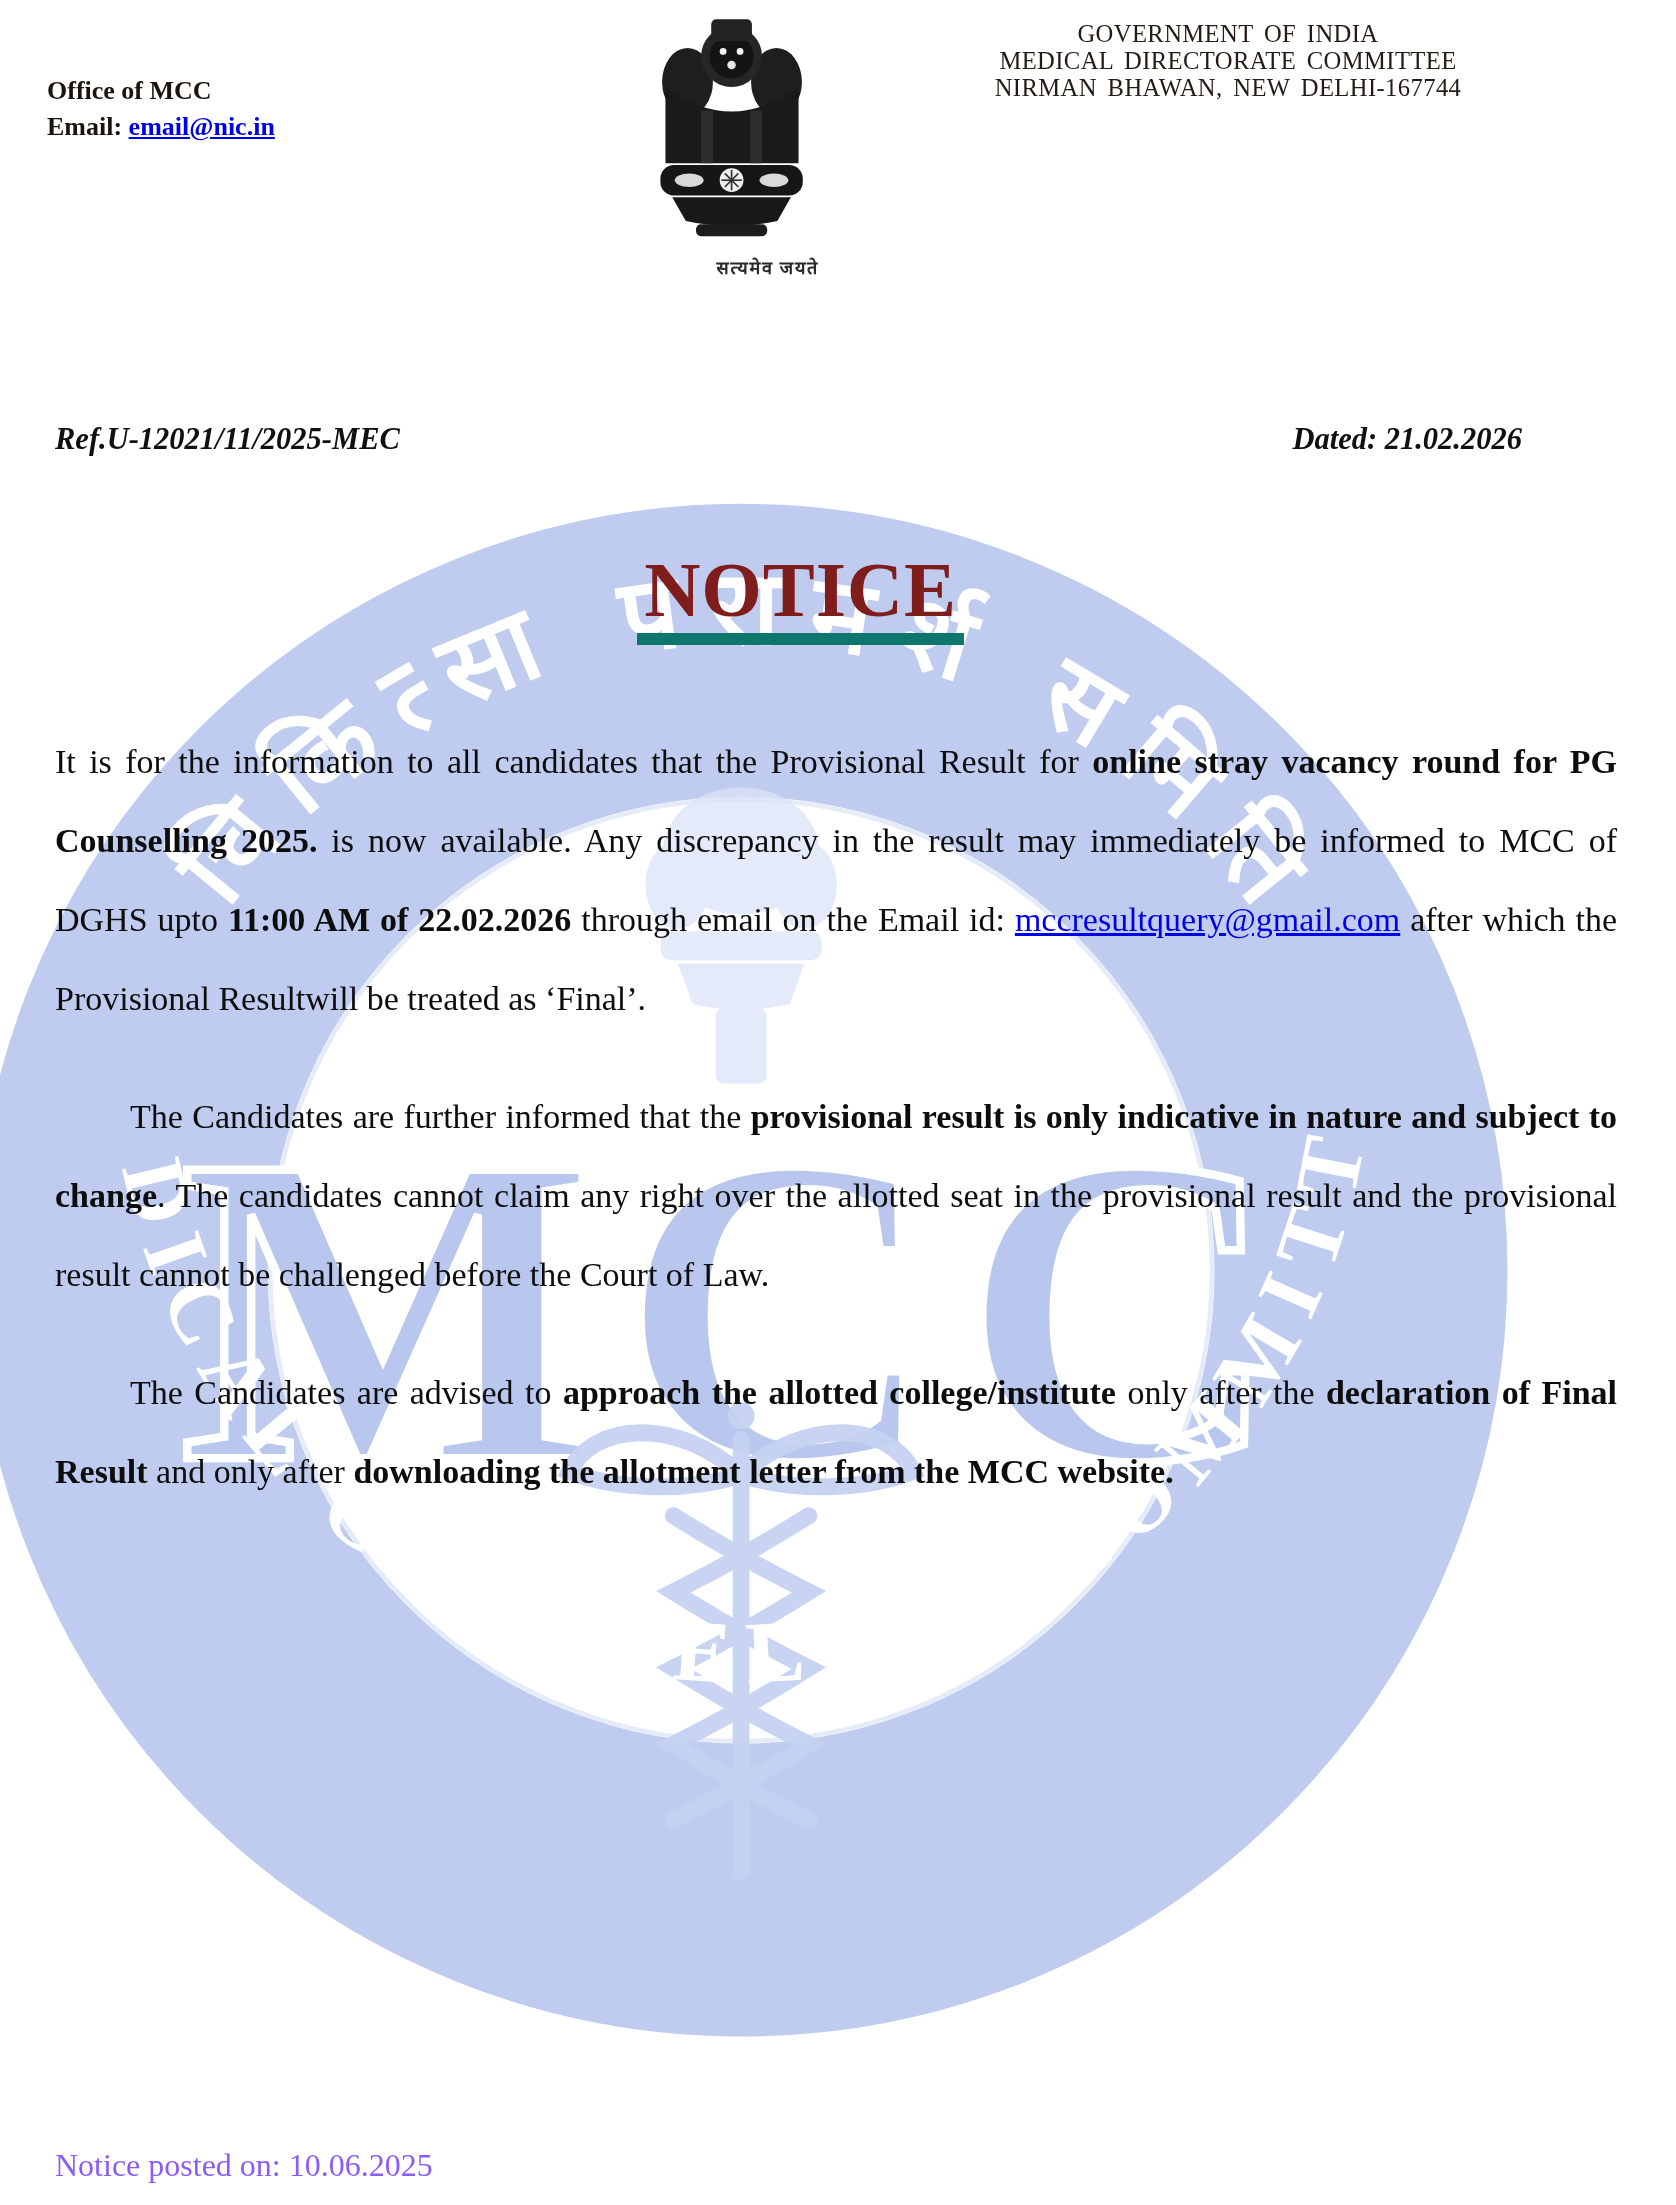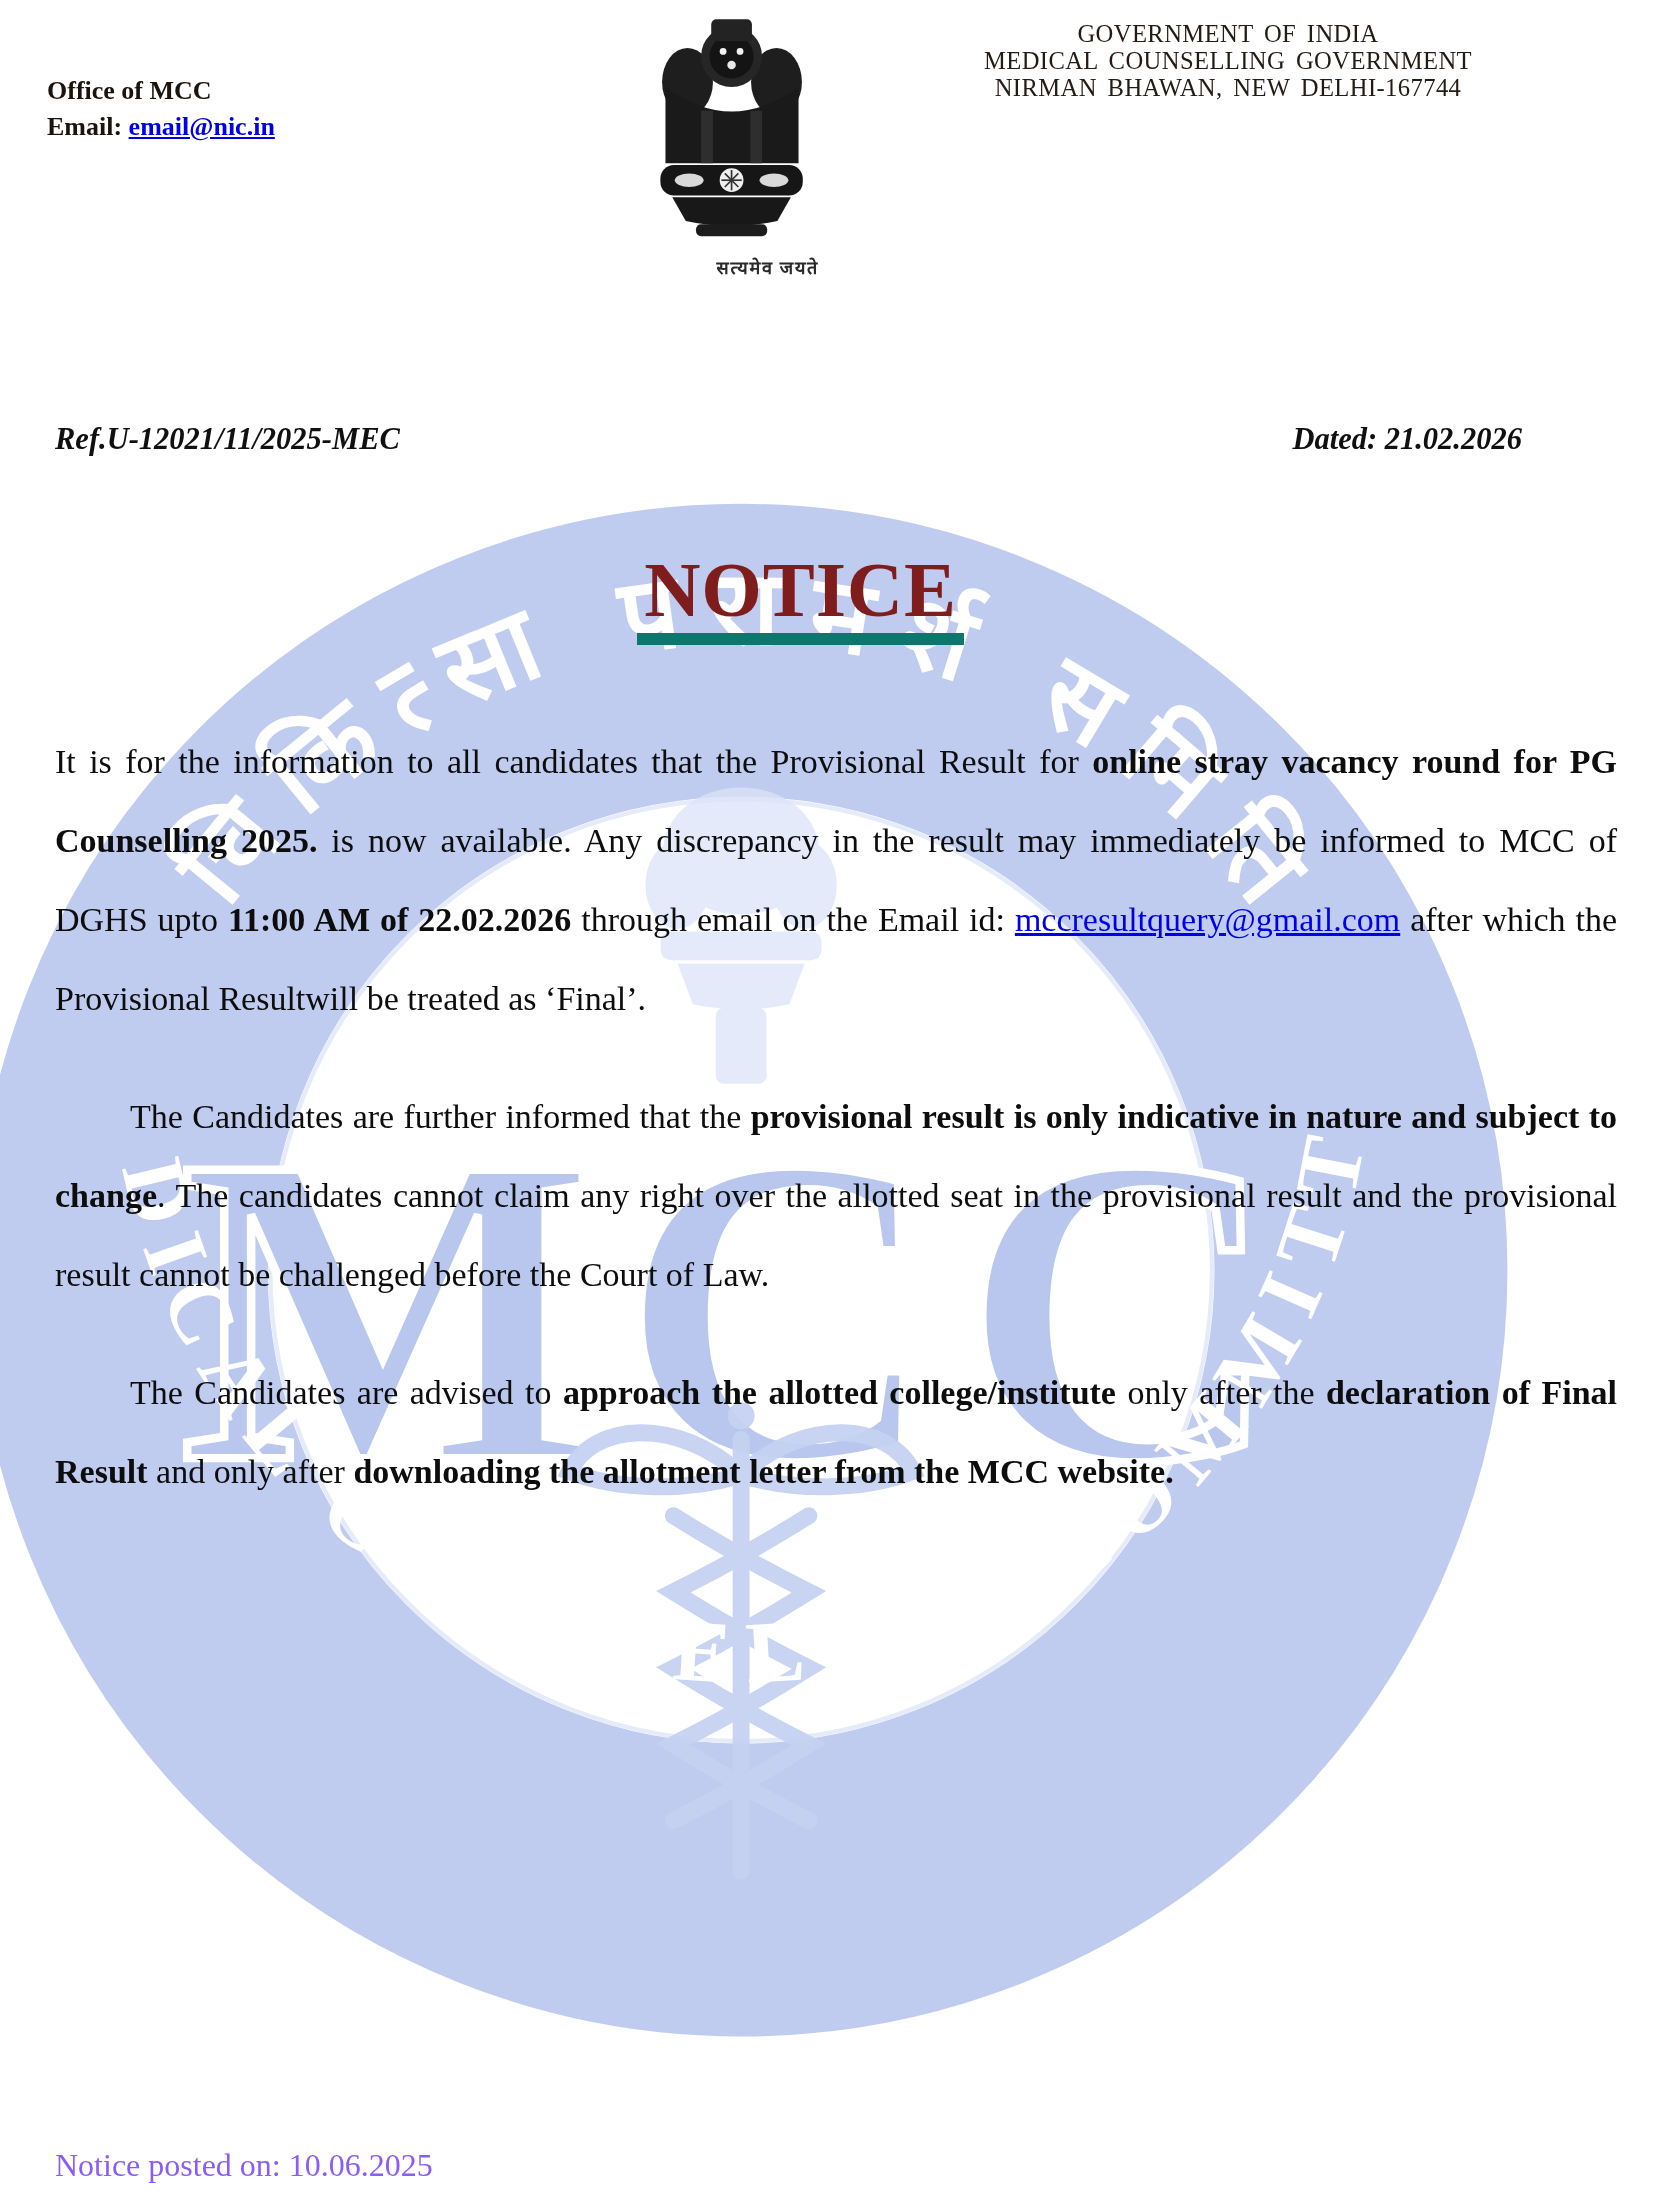"MEDICAL COUNSELLING GOVERNMENT" div { text: COUNSELLING  GOVERNMENT -> DIRECTORATE  COMMITTEE }
